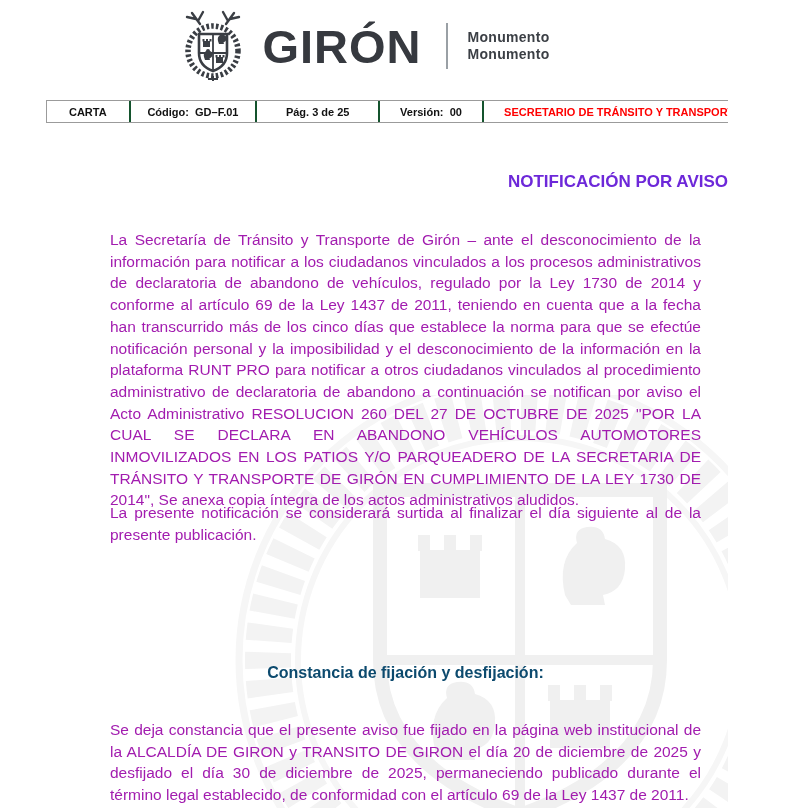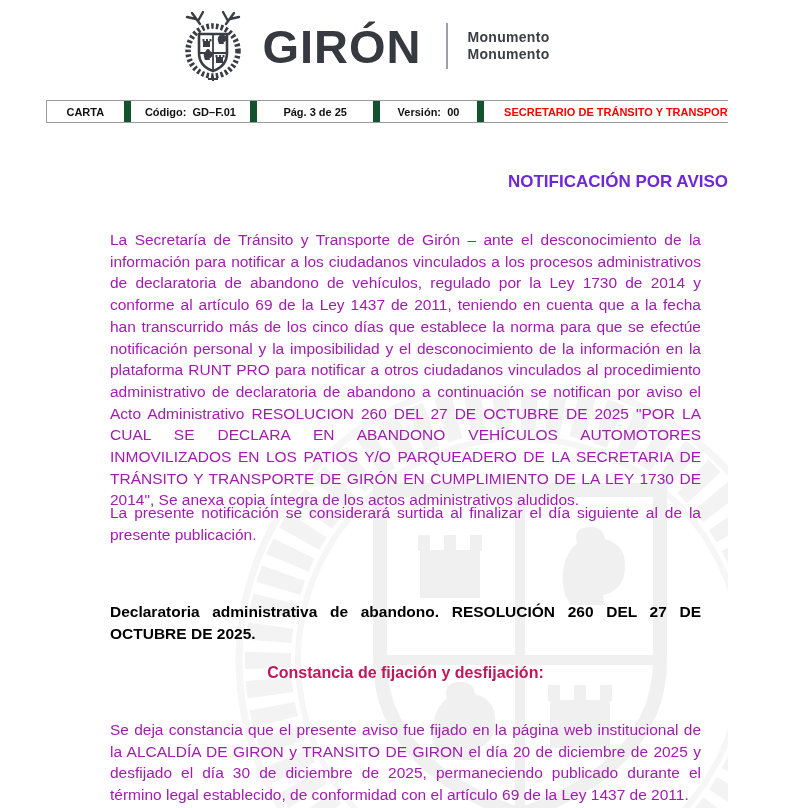"CARTA" .infobar .cell { border-right: 7px solid #14532d -> 2px solid #14532d }
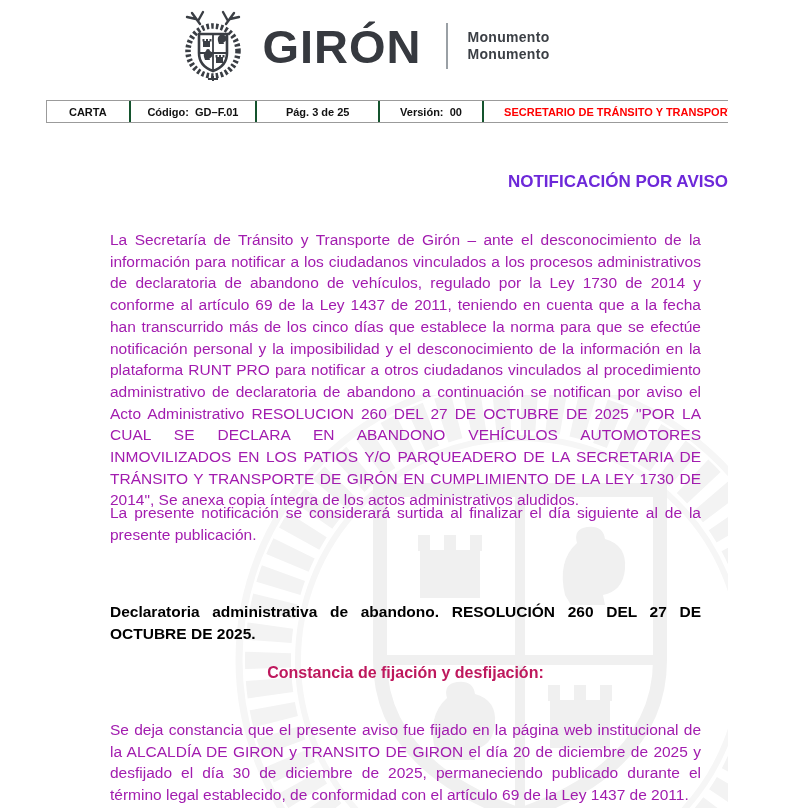"Declaratoria administrativa de abandono." div.block { html: <div>Declaratoria administrativa de abandono. RESOLUCIÓN 260 DEL 27 DE OCTUBRE DE 2025.</div> -> none }
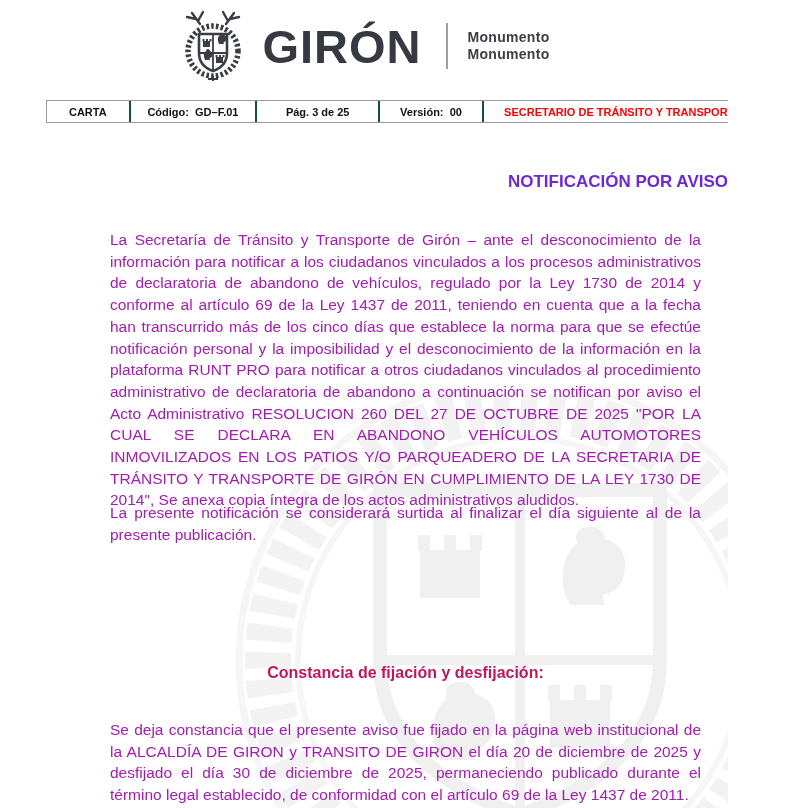"Constancia de fijación y desfijación:" .sec-heading { color: #be185d -> #0c4a6e }
